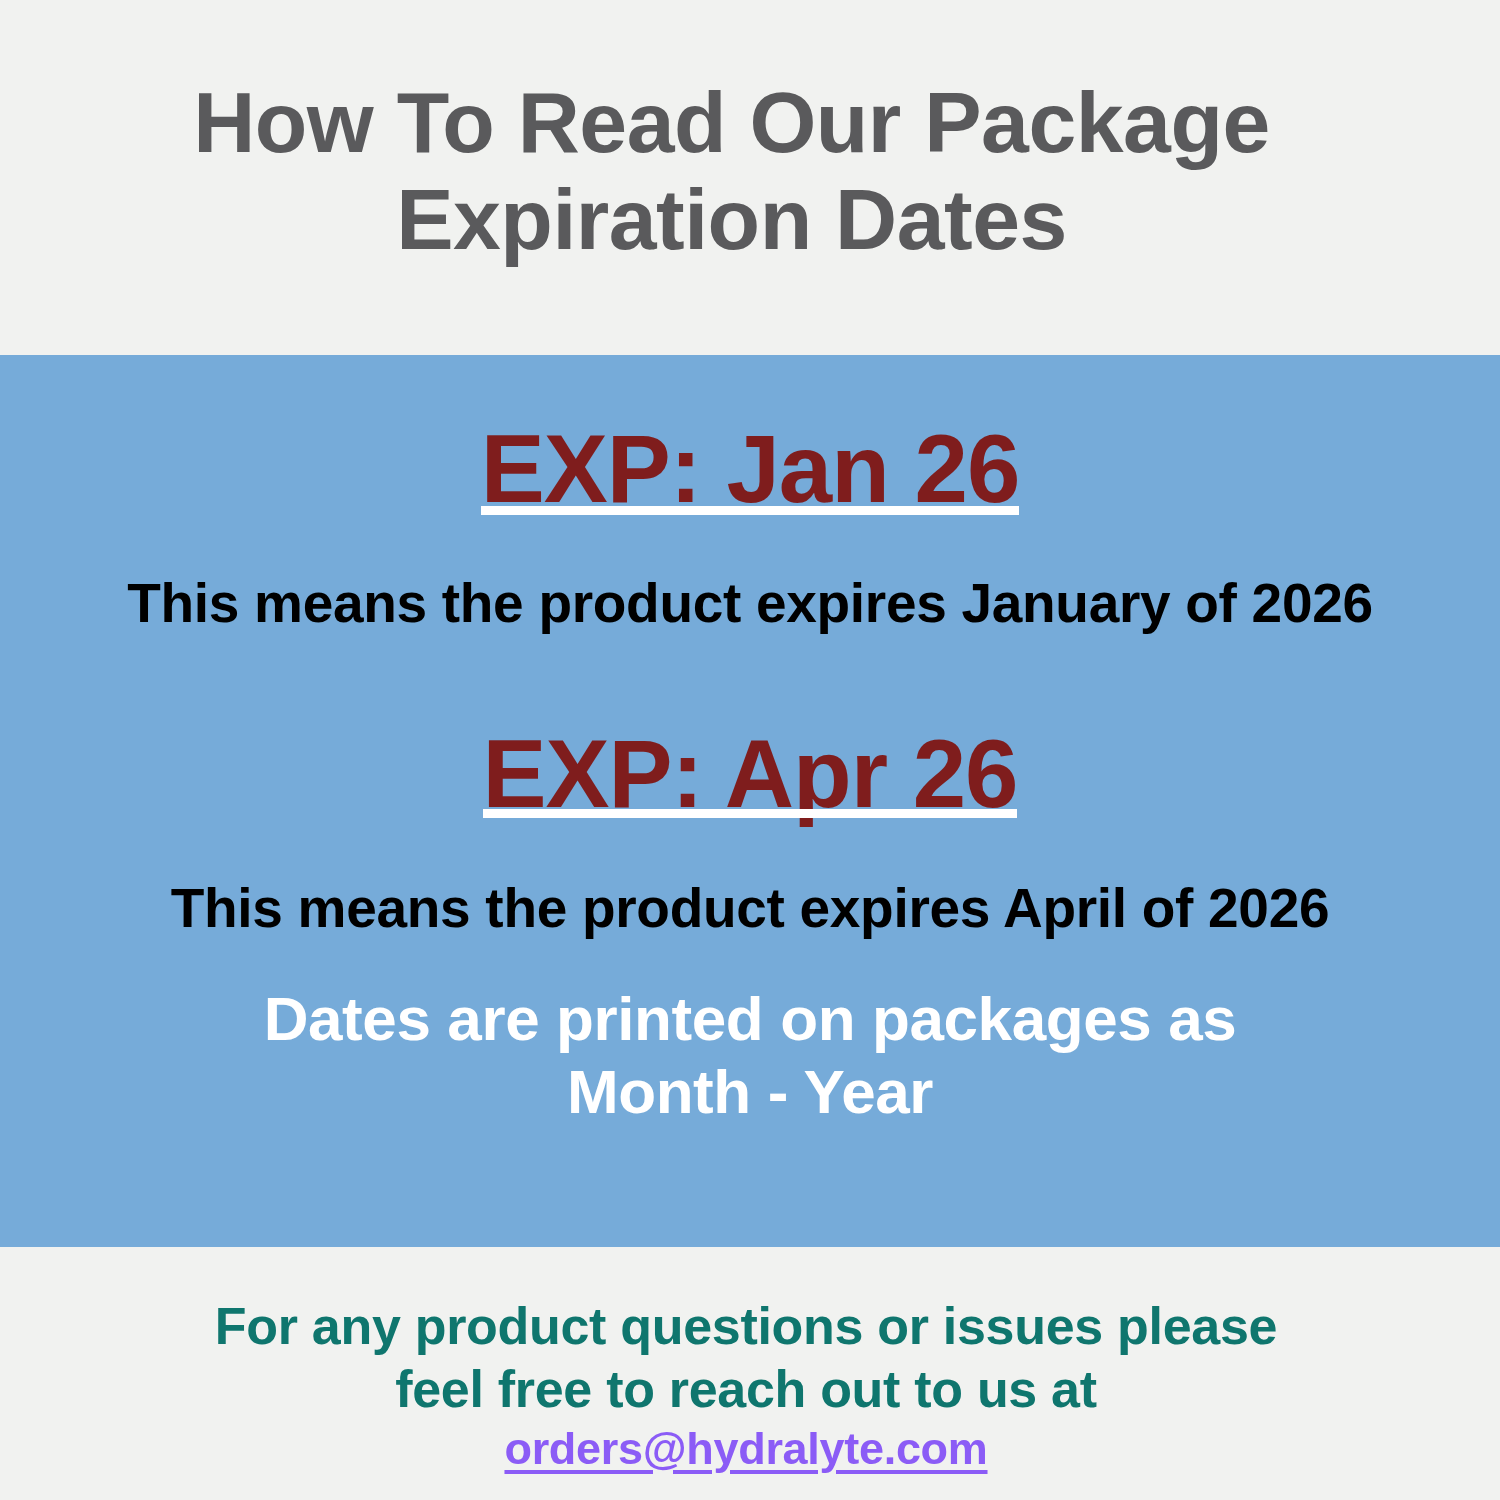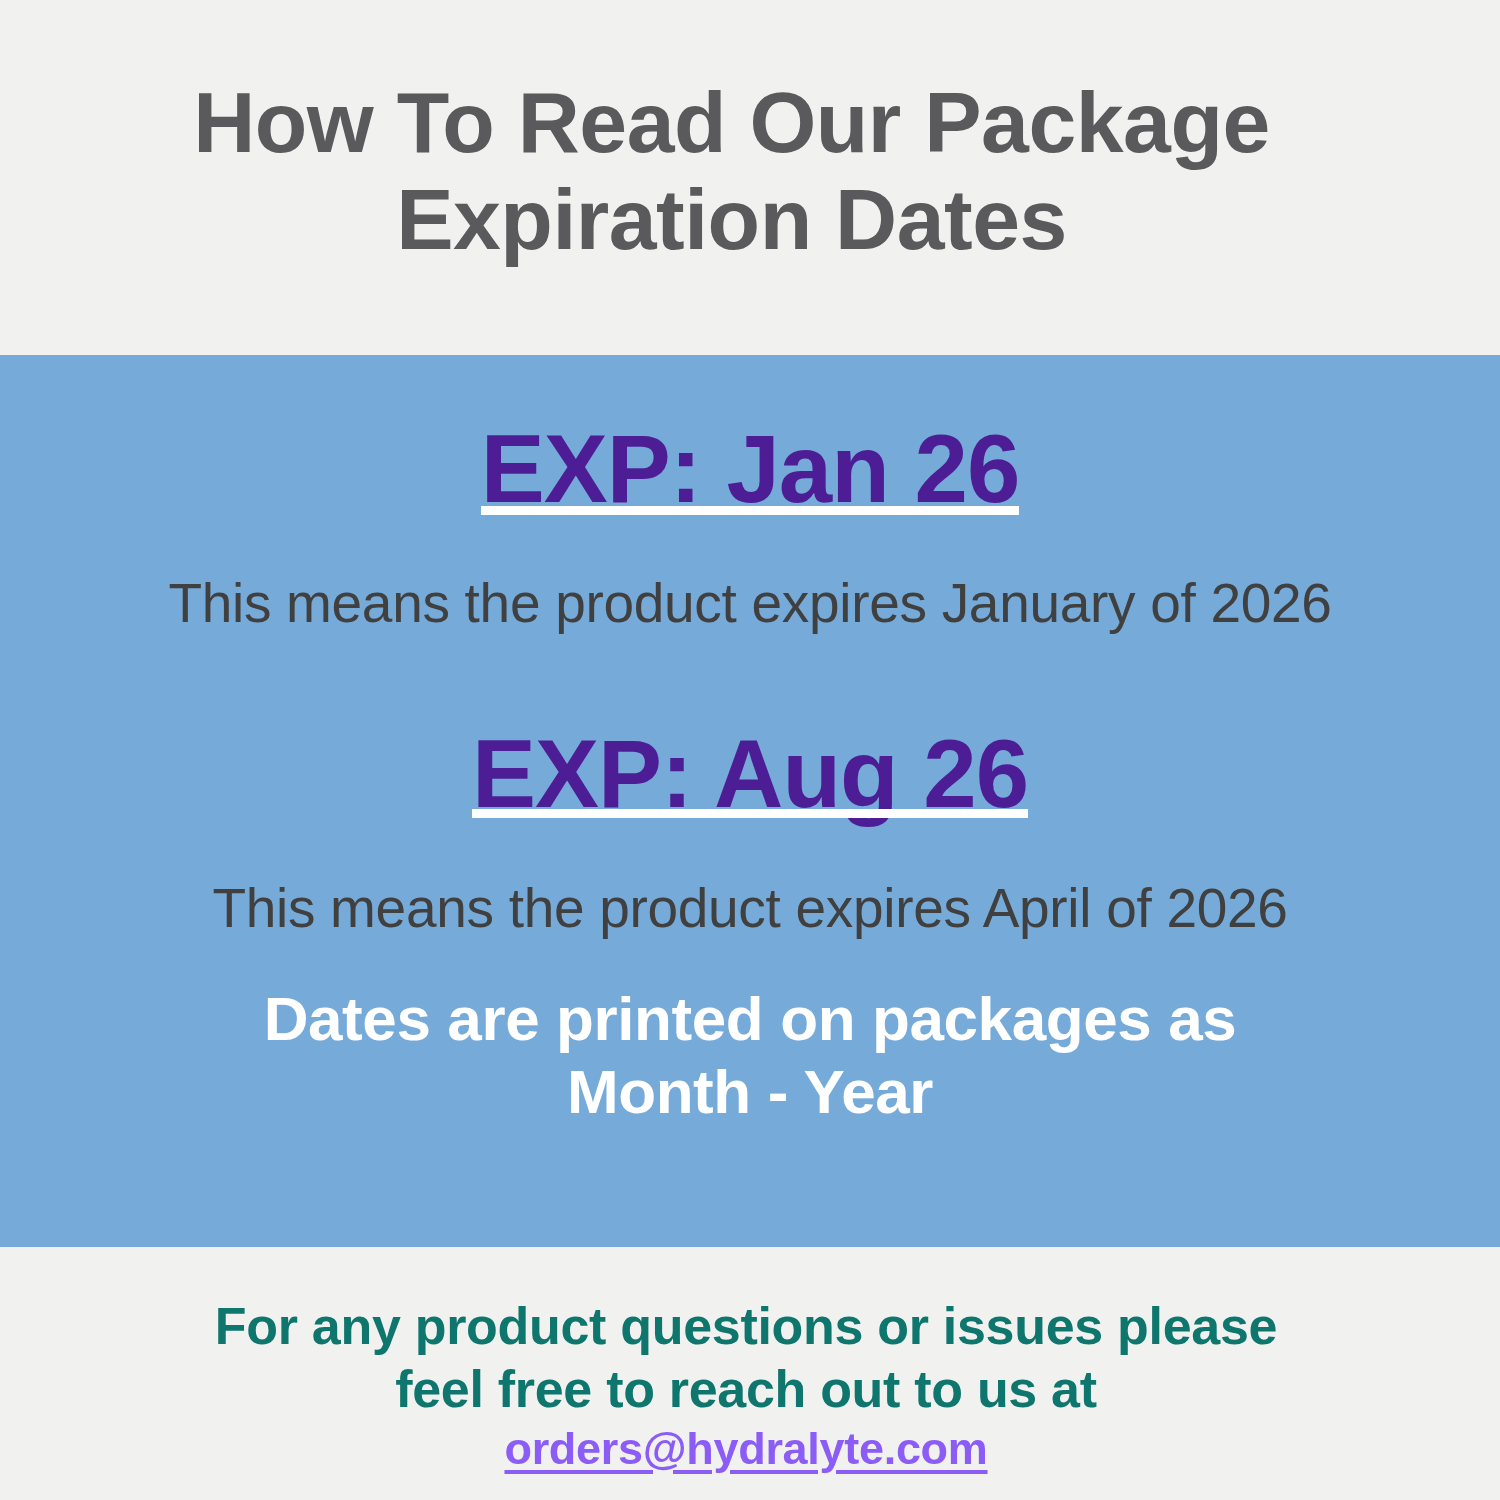"EXP: Jan 26" .exp-line { color: #4c1d95 -> #7f1d1d }
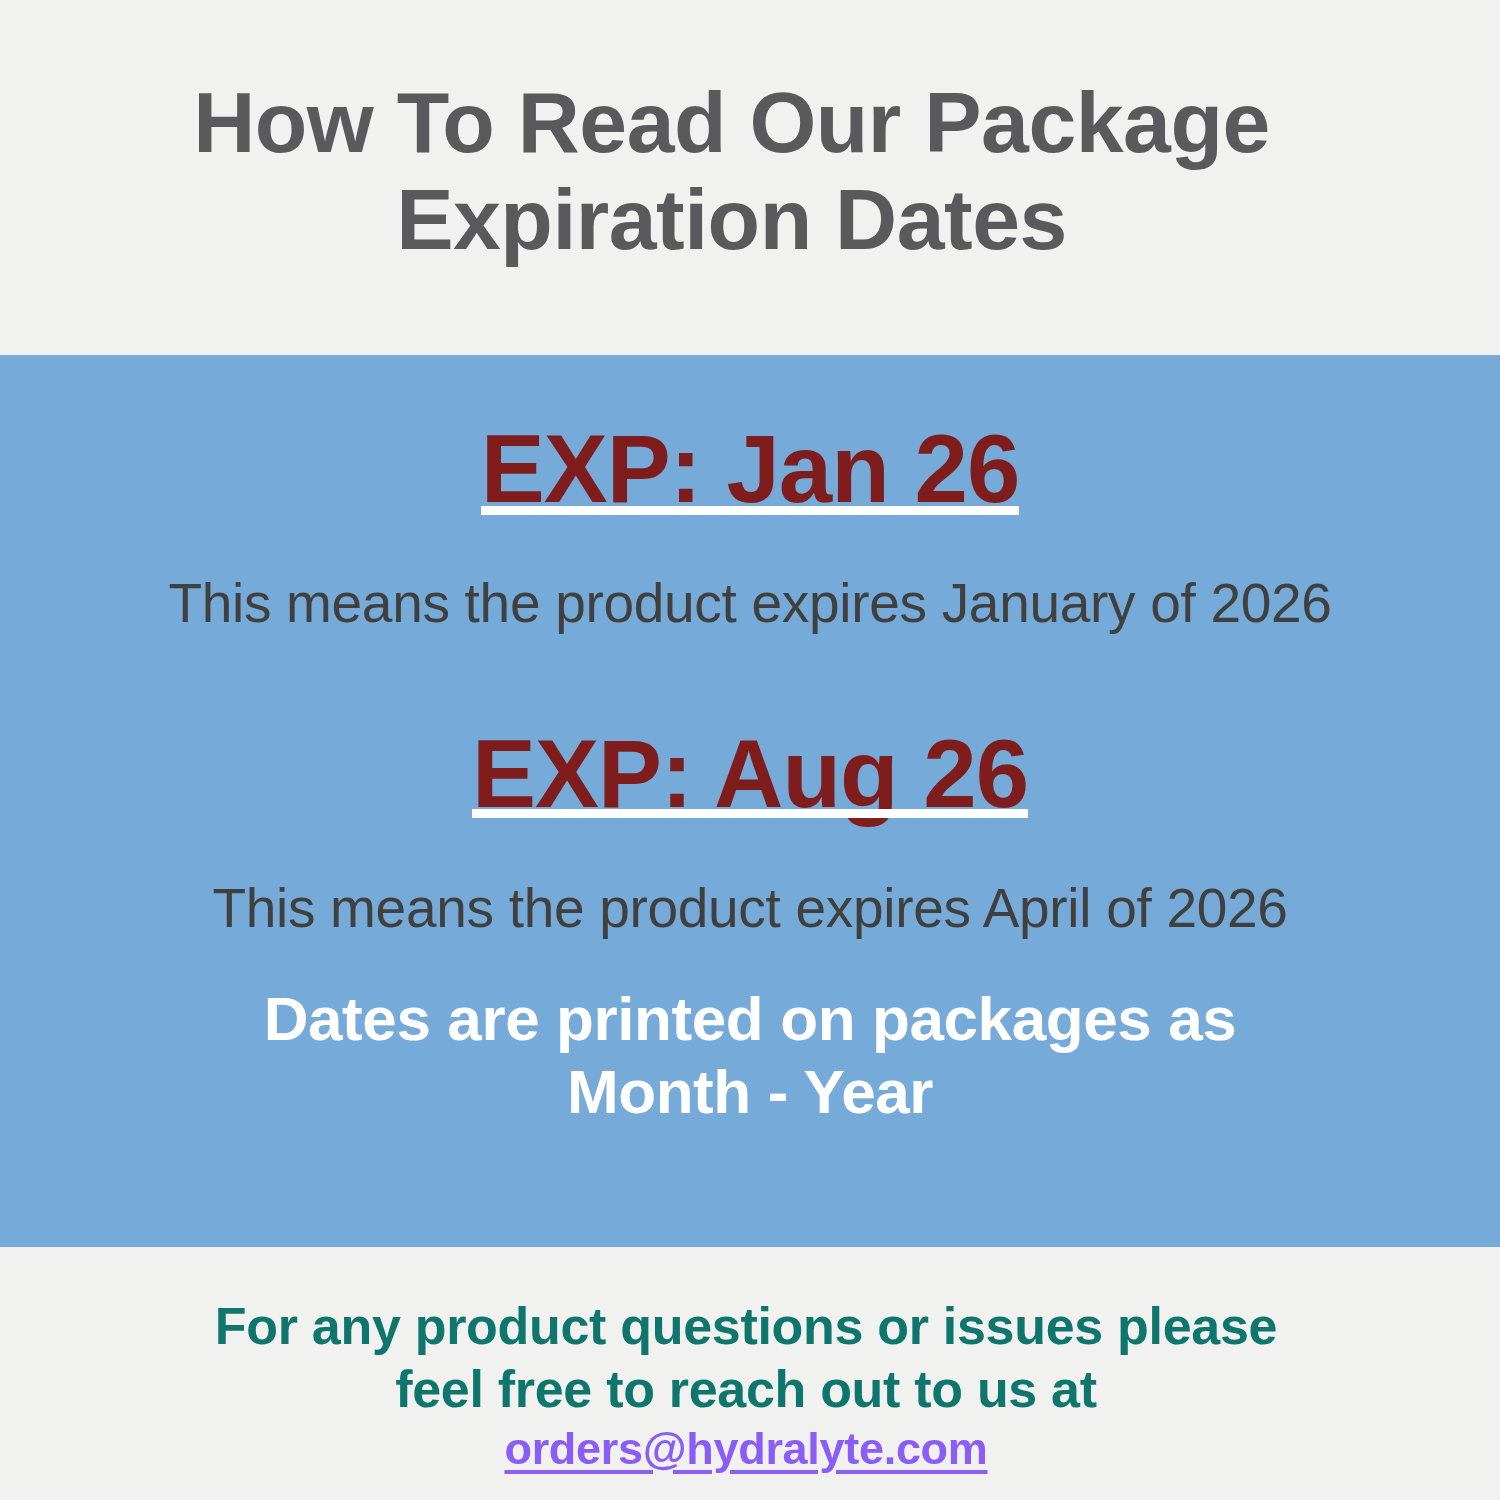"This means the product expires" .exp-note { color: #404040 -> #000000; font-weight: normal -> bold }
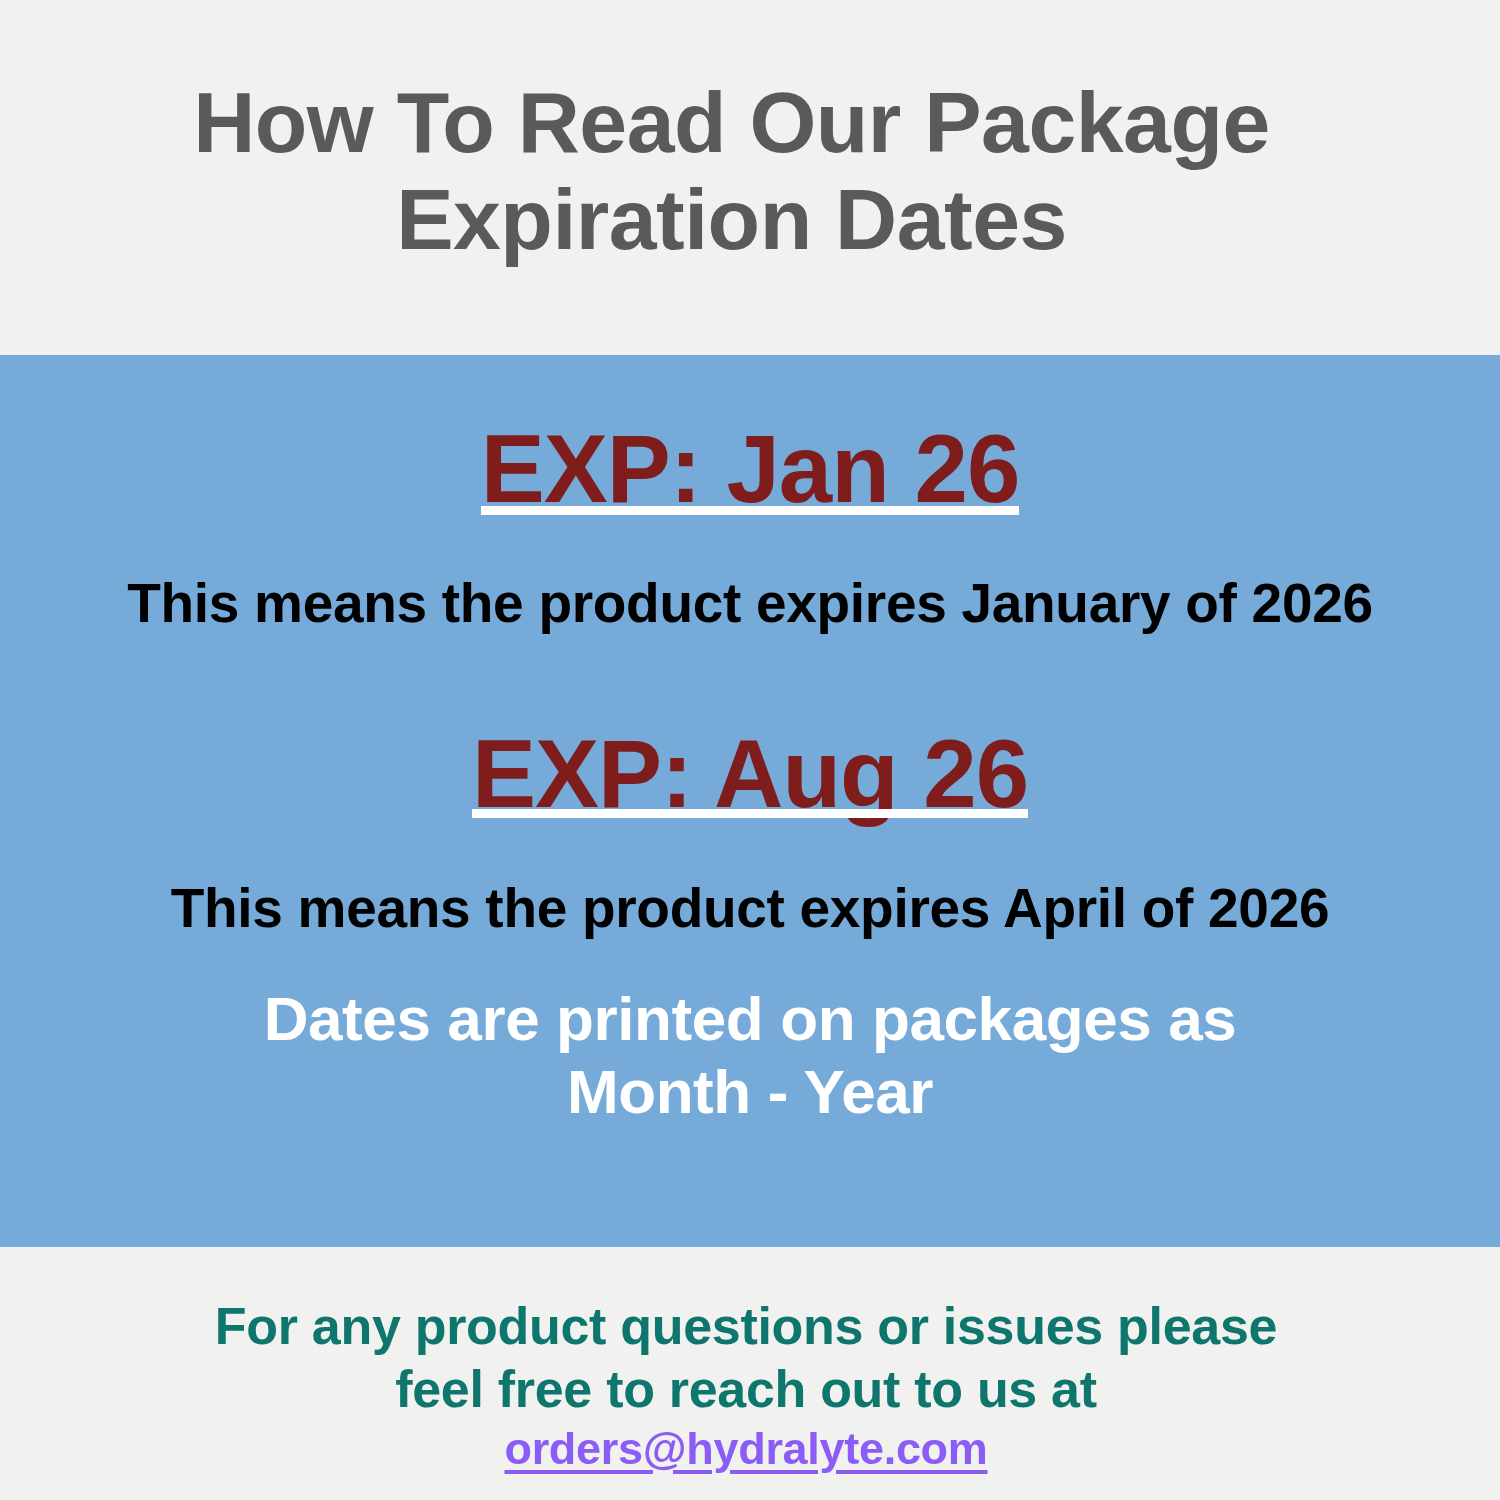"EXP: Aug 26" span.exp-text { text: Aug -> Apr }
